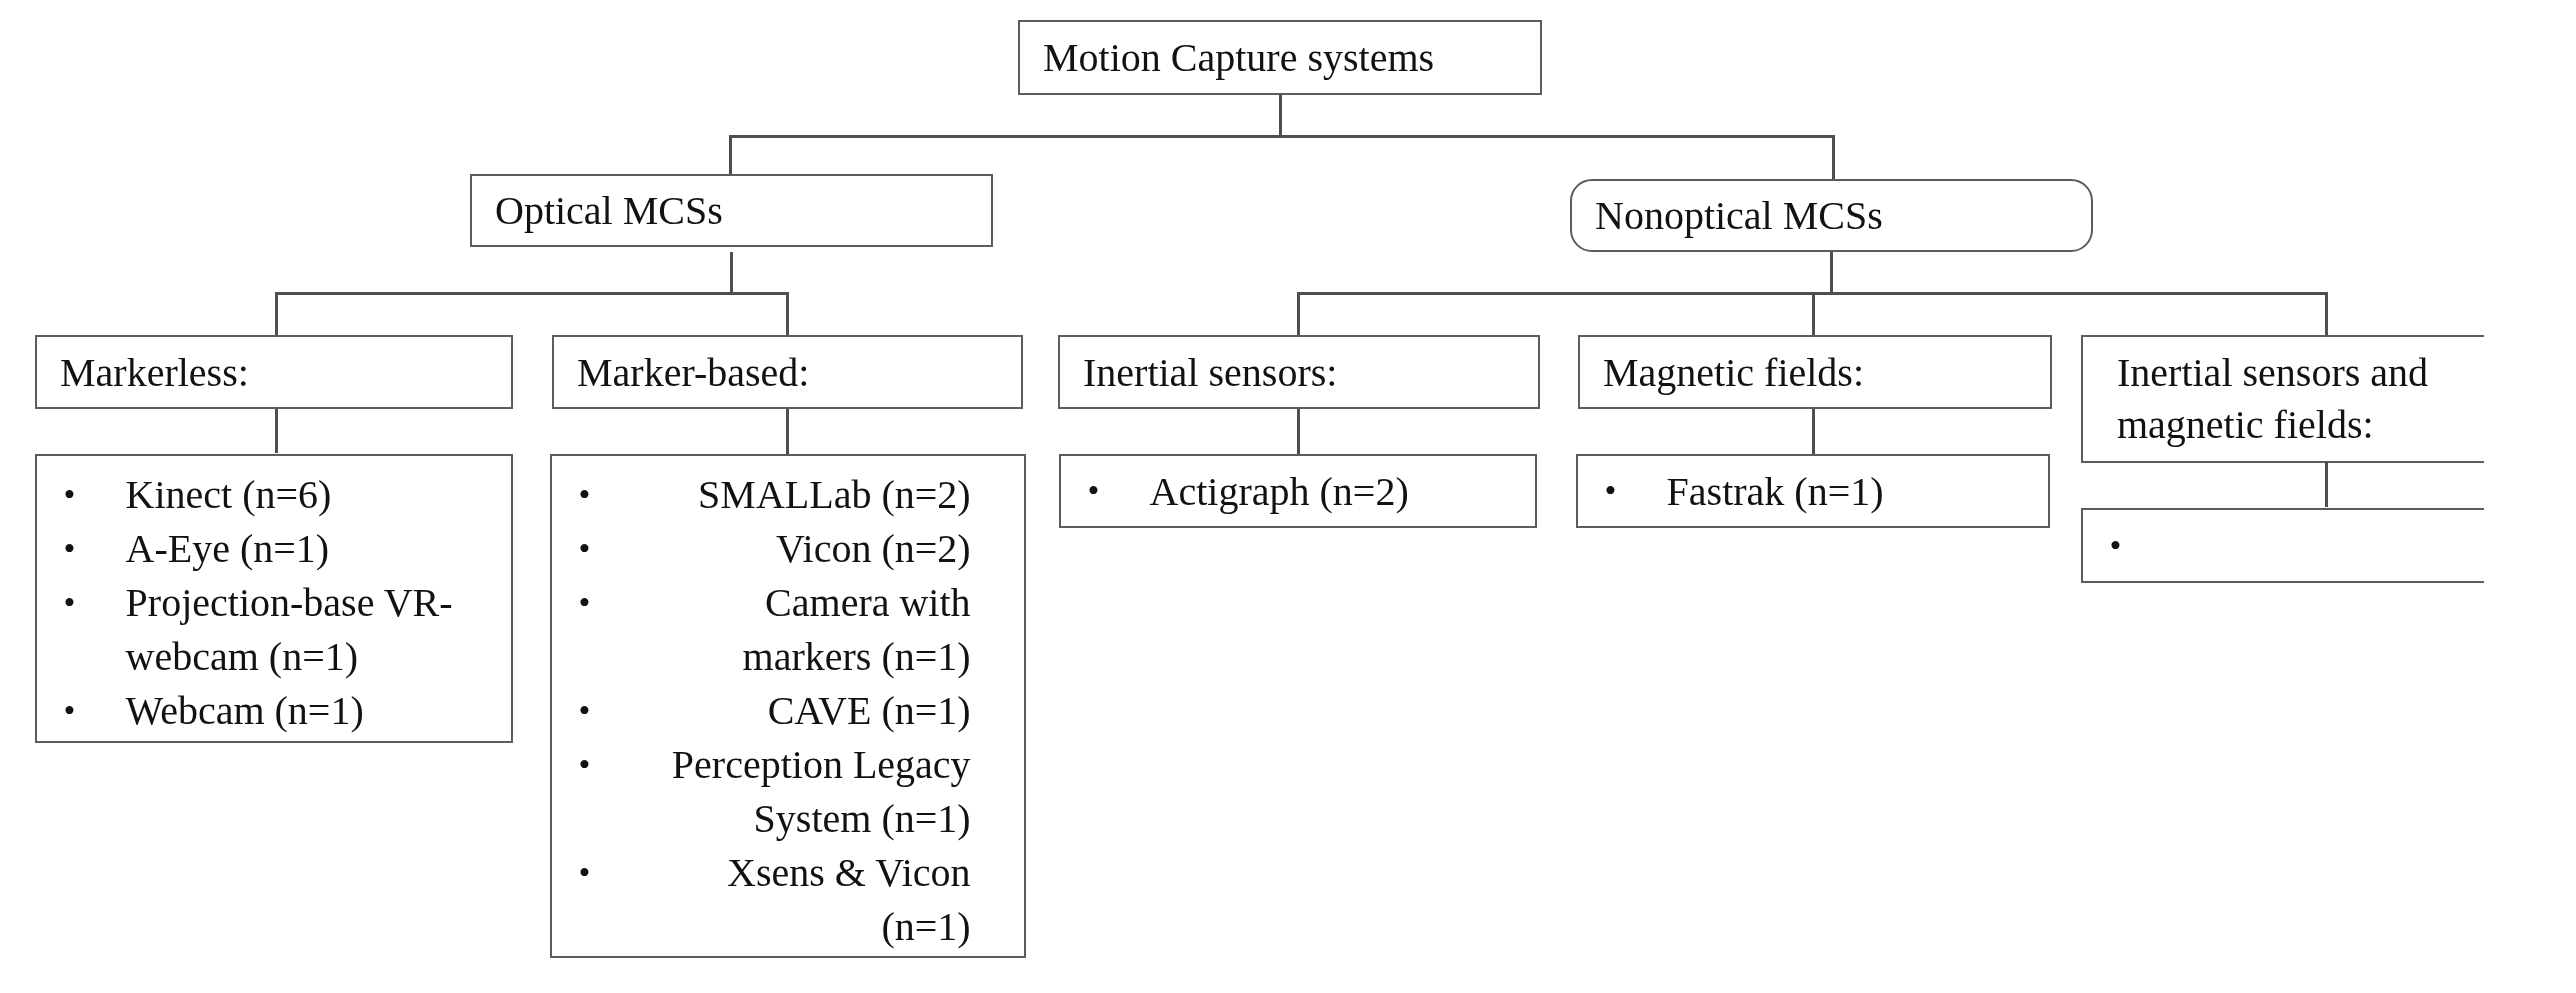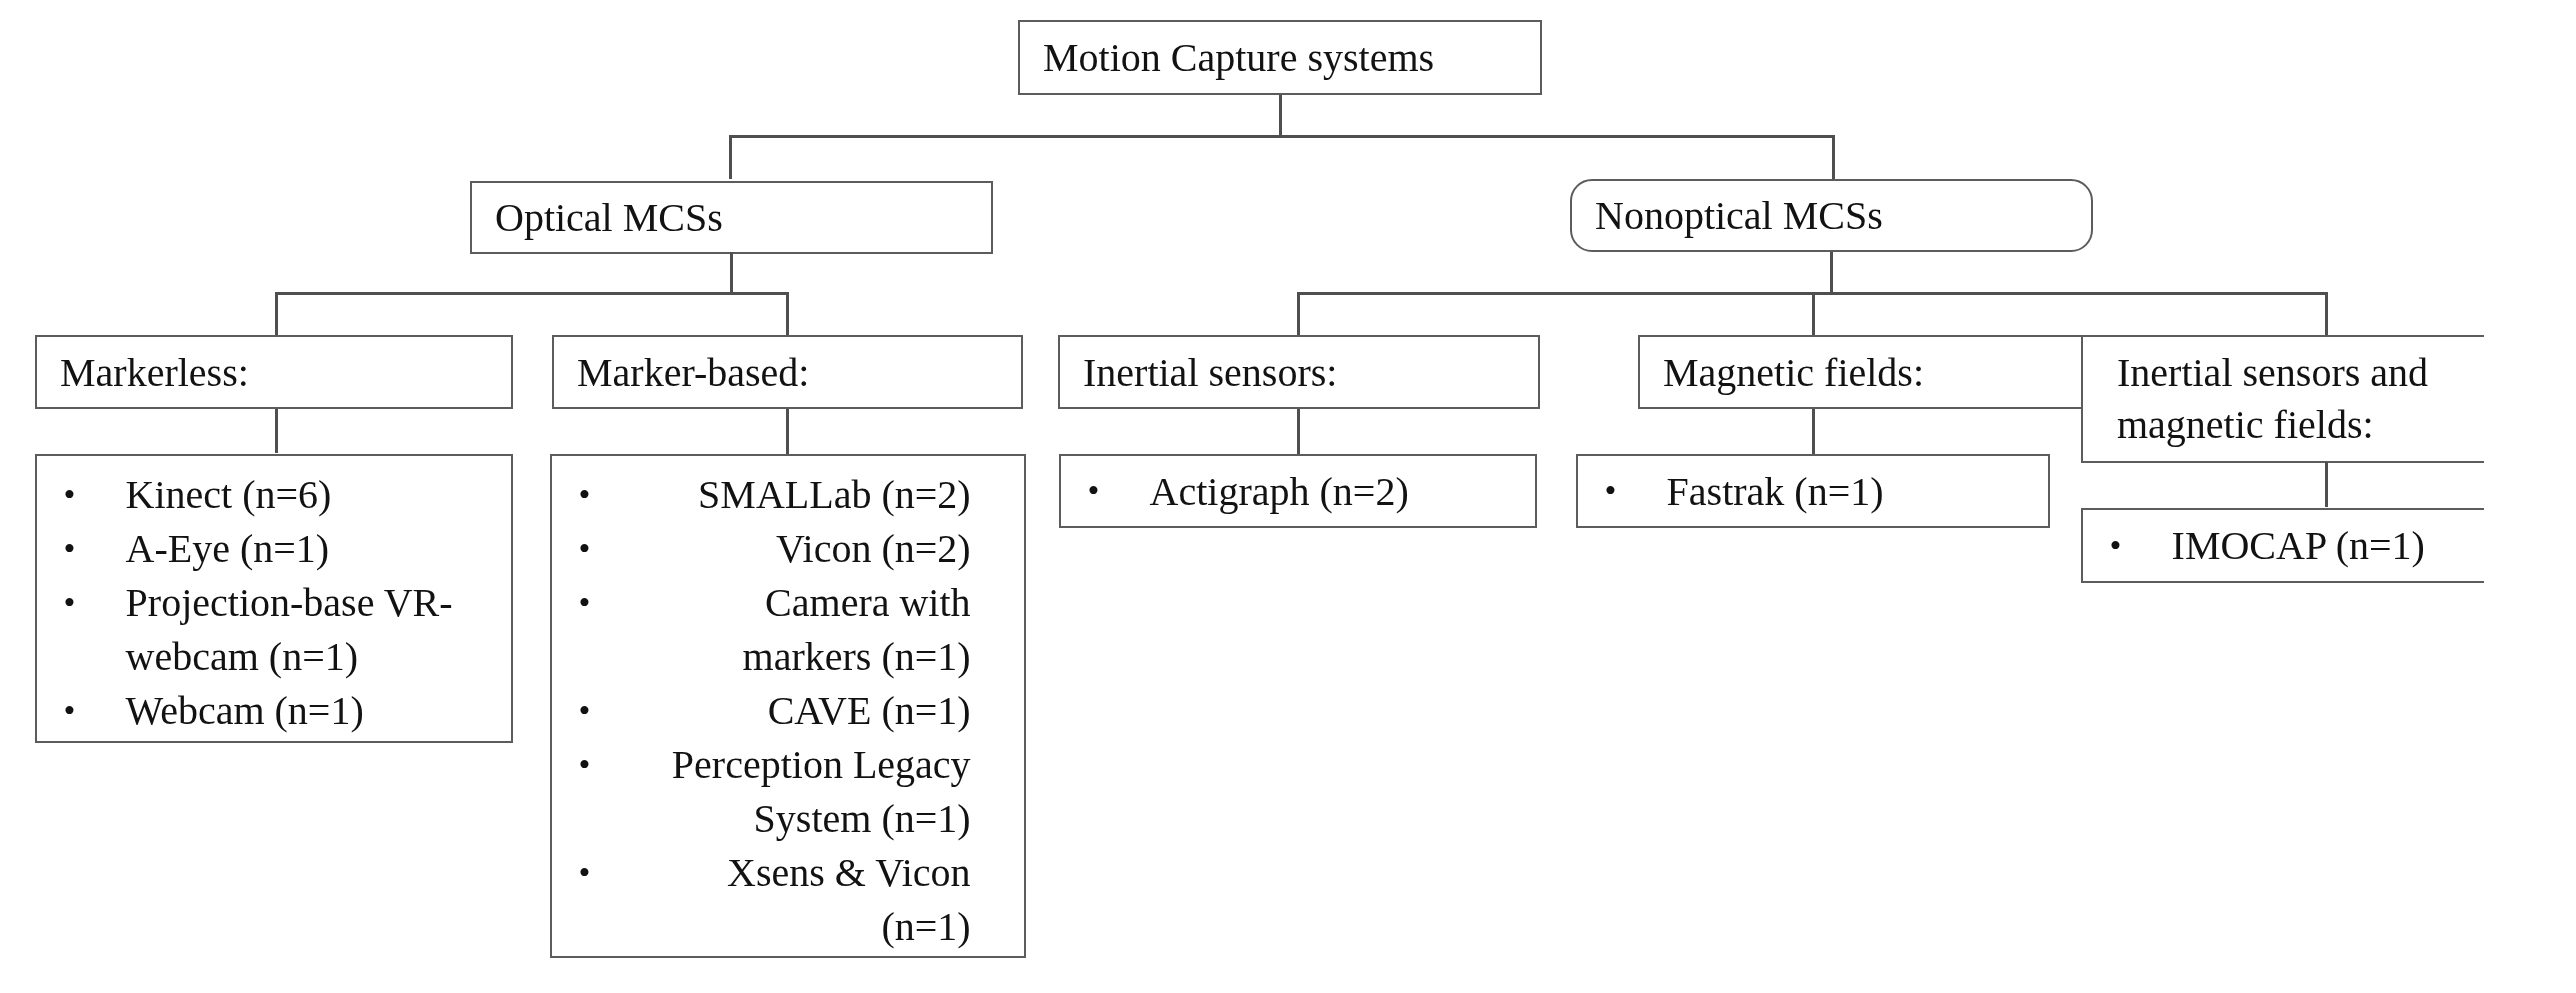"Optical MCSs" div.box { top: 181px -> 174px }
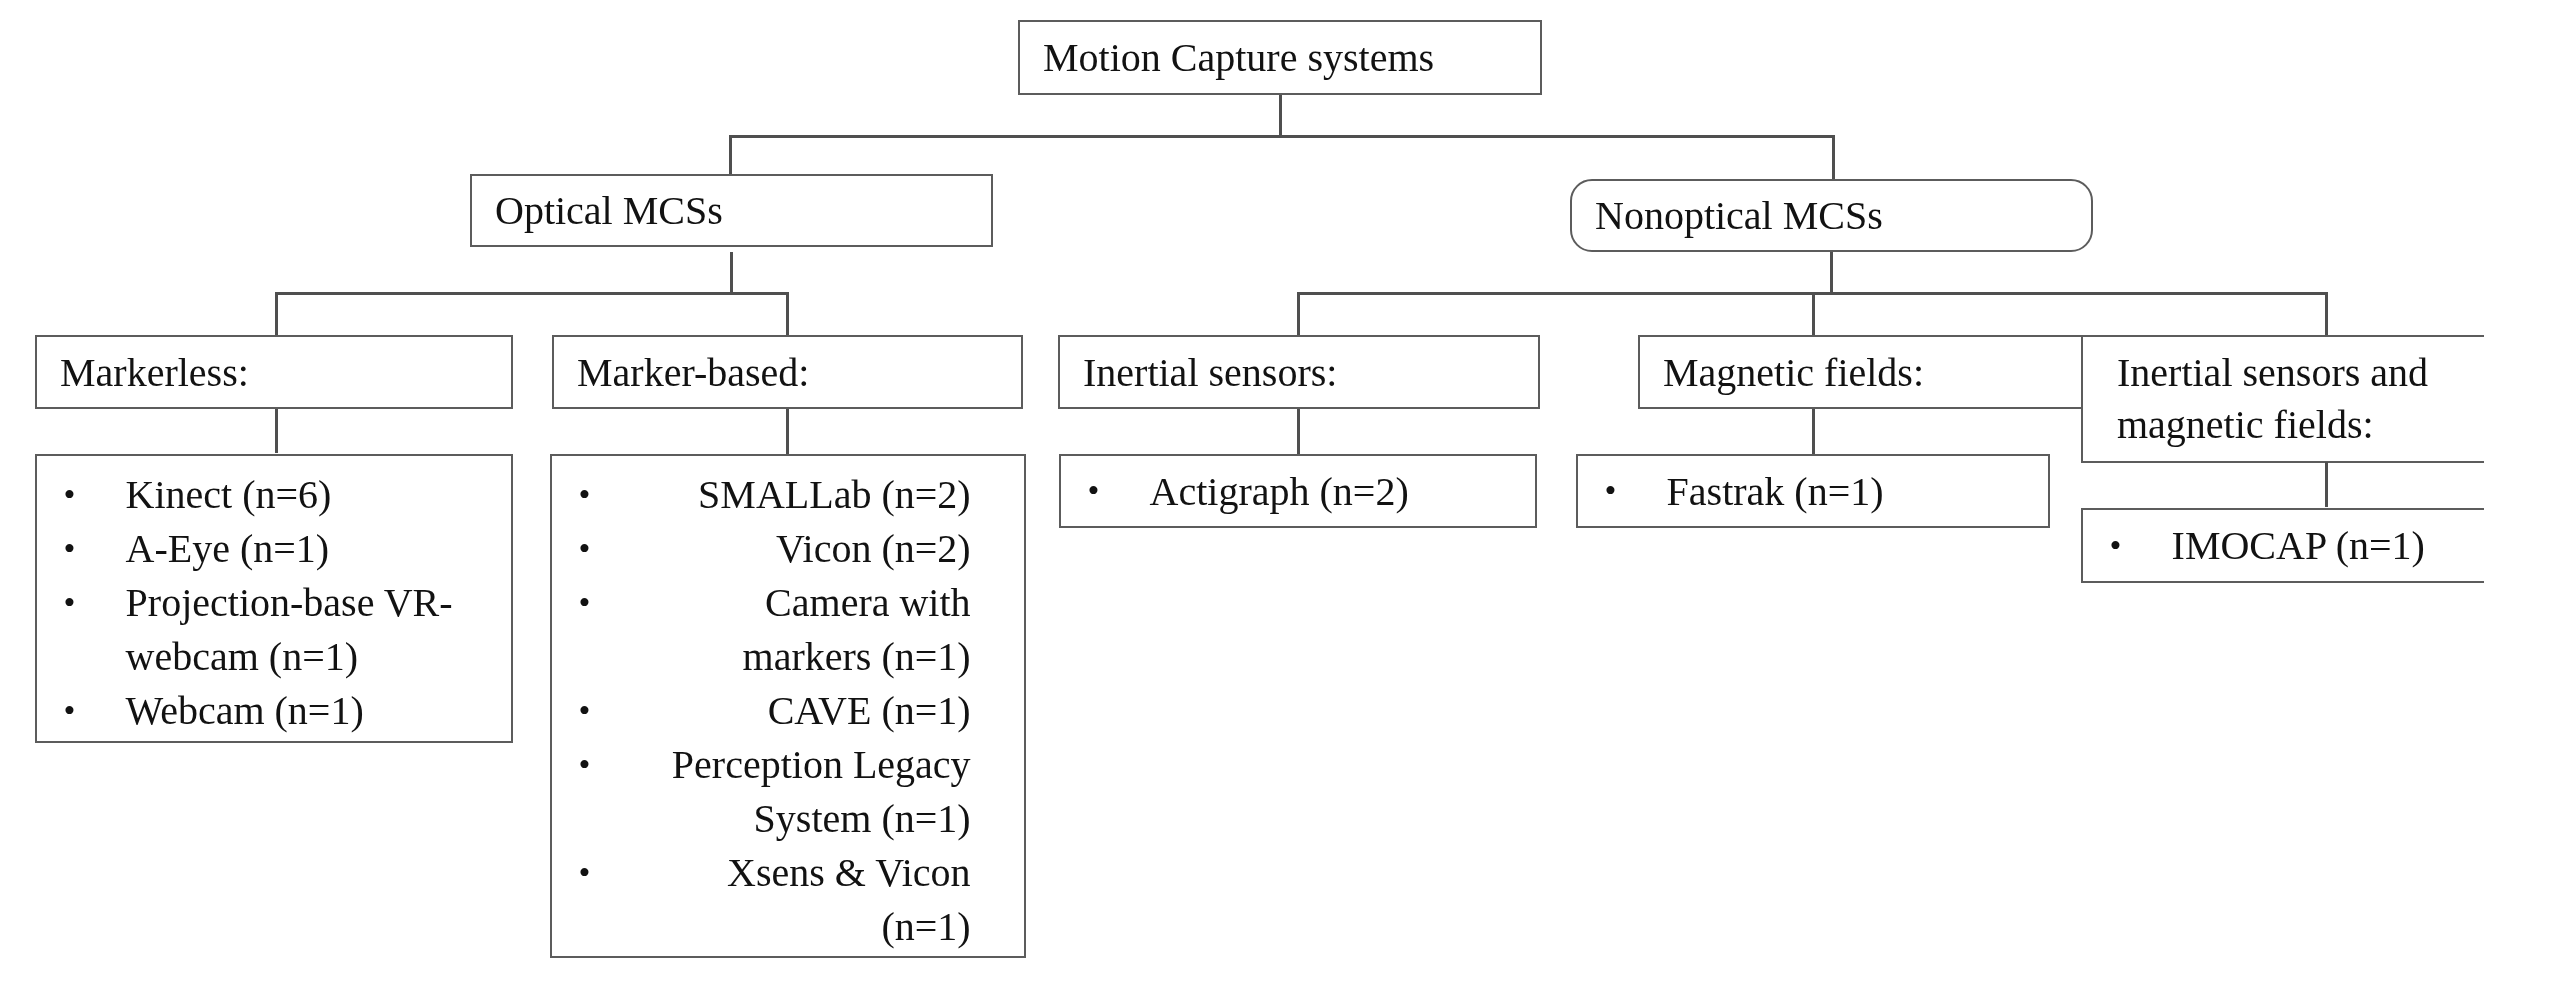"Magnetic fields:" div.box { left: 1638px -> 1578px }
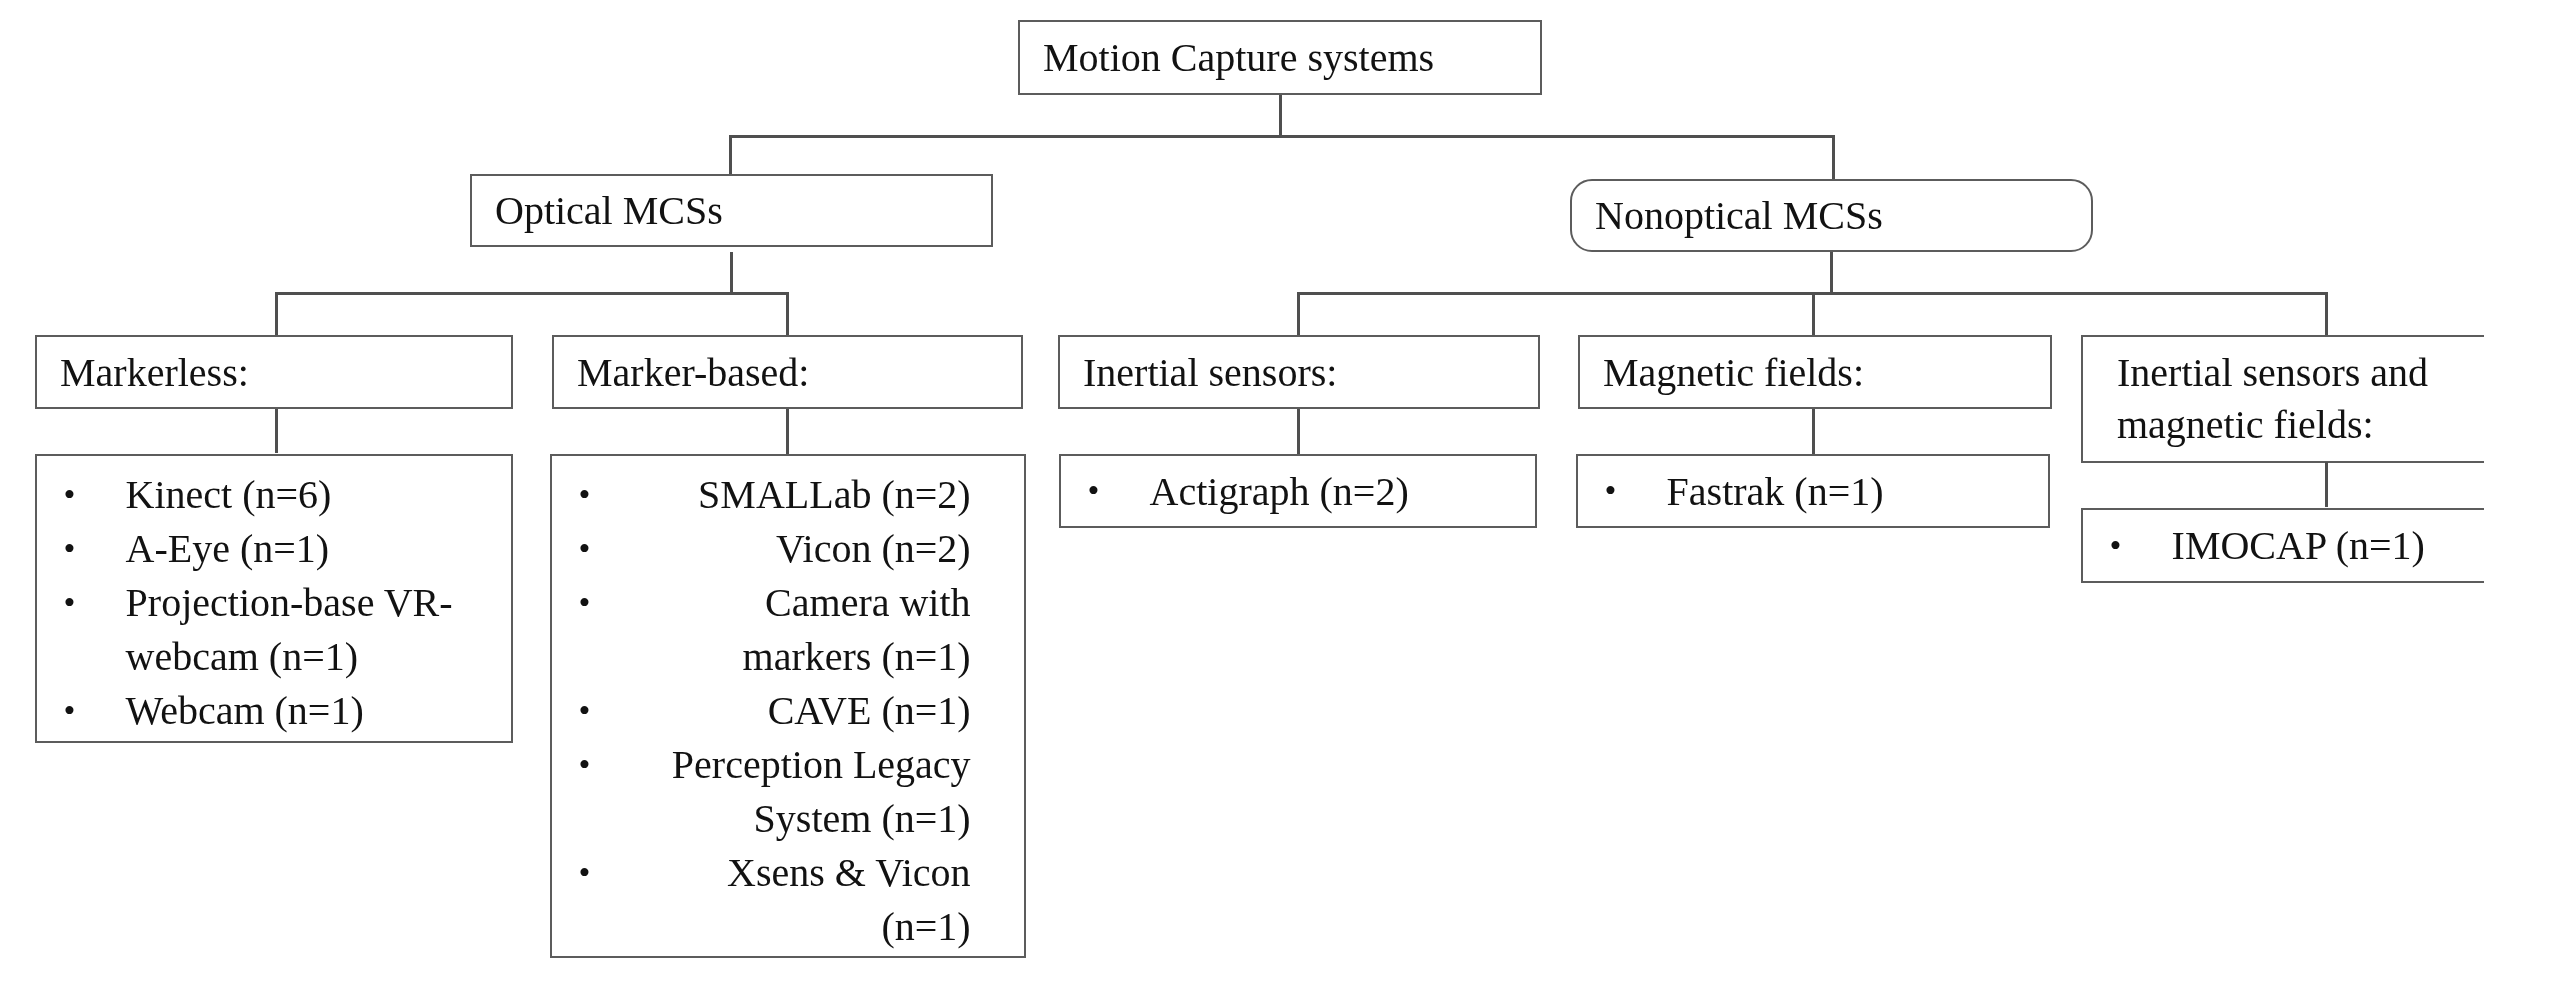"IMOCAP (n=1)" span { html: <span>IMOCAP (n=1)</span> -> none }
